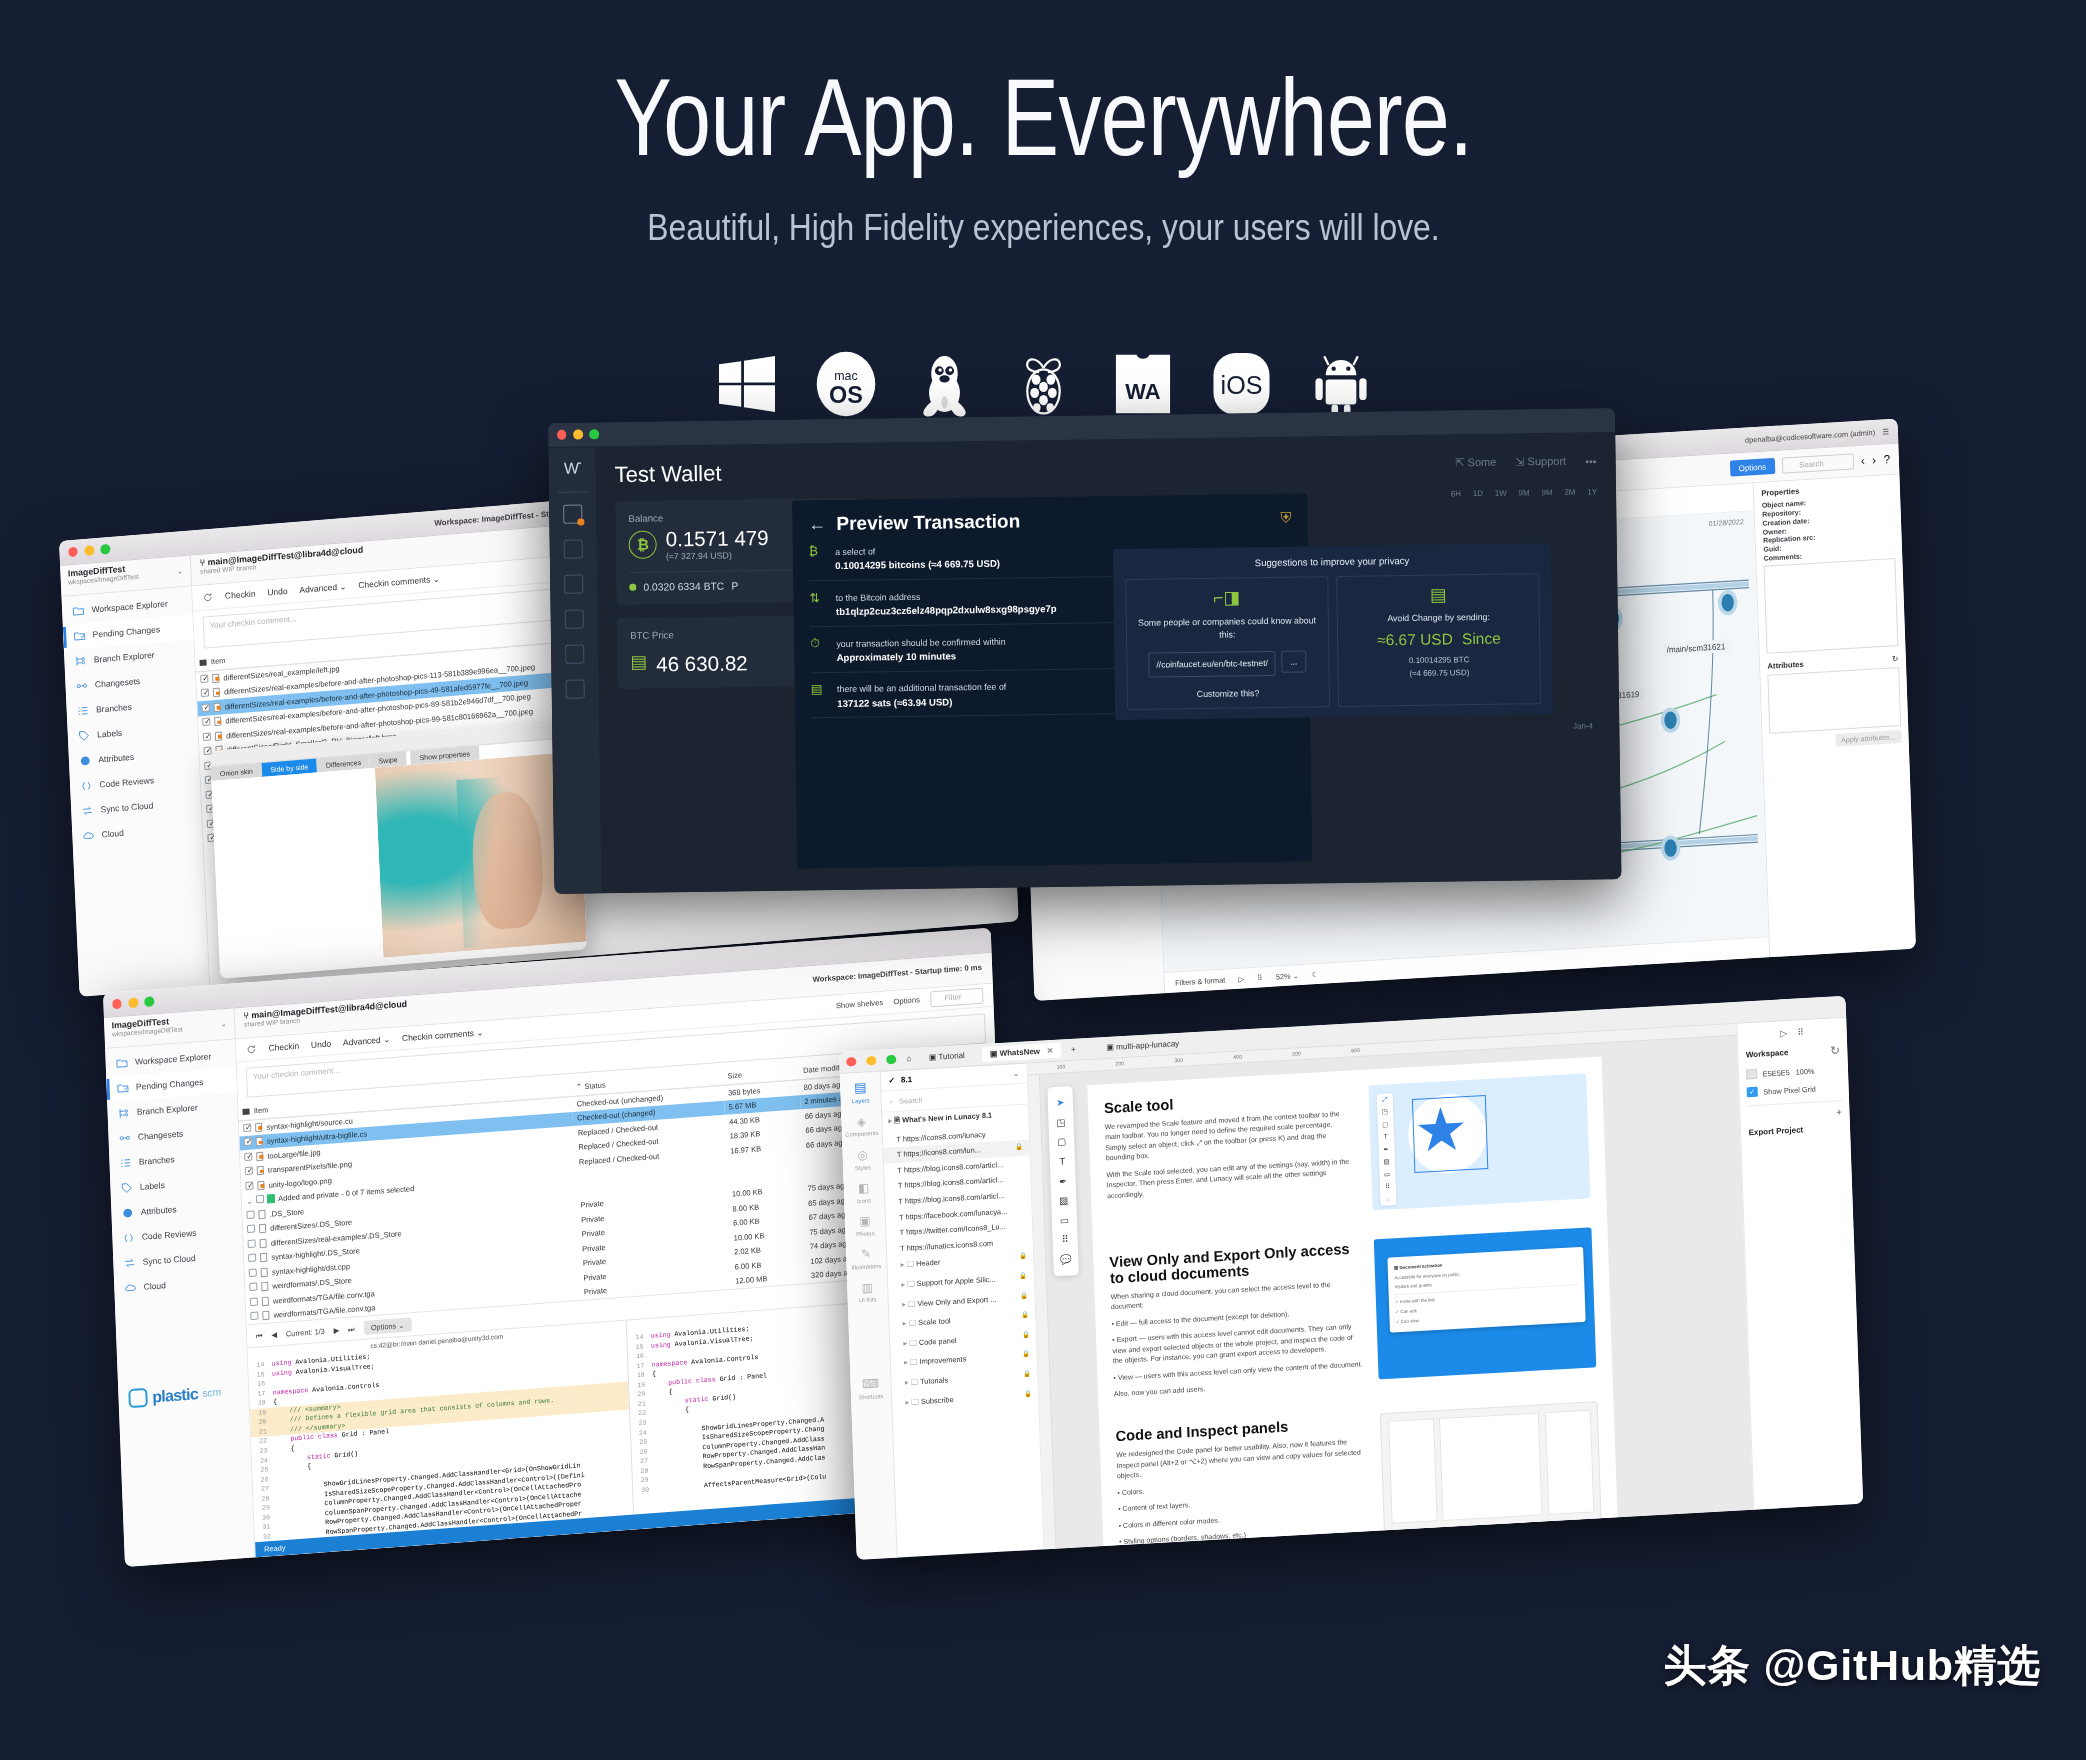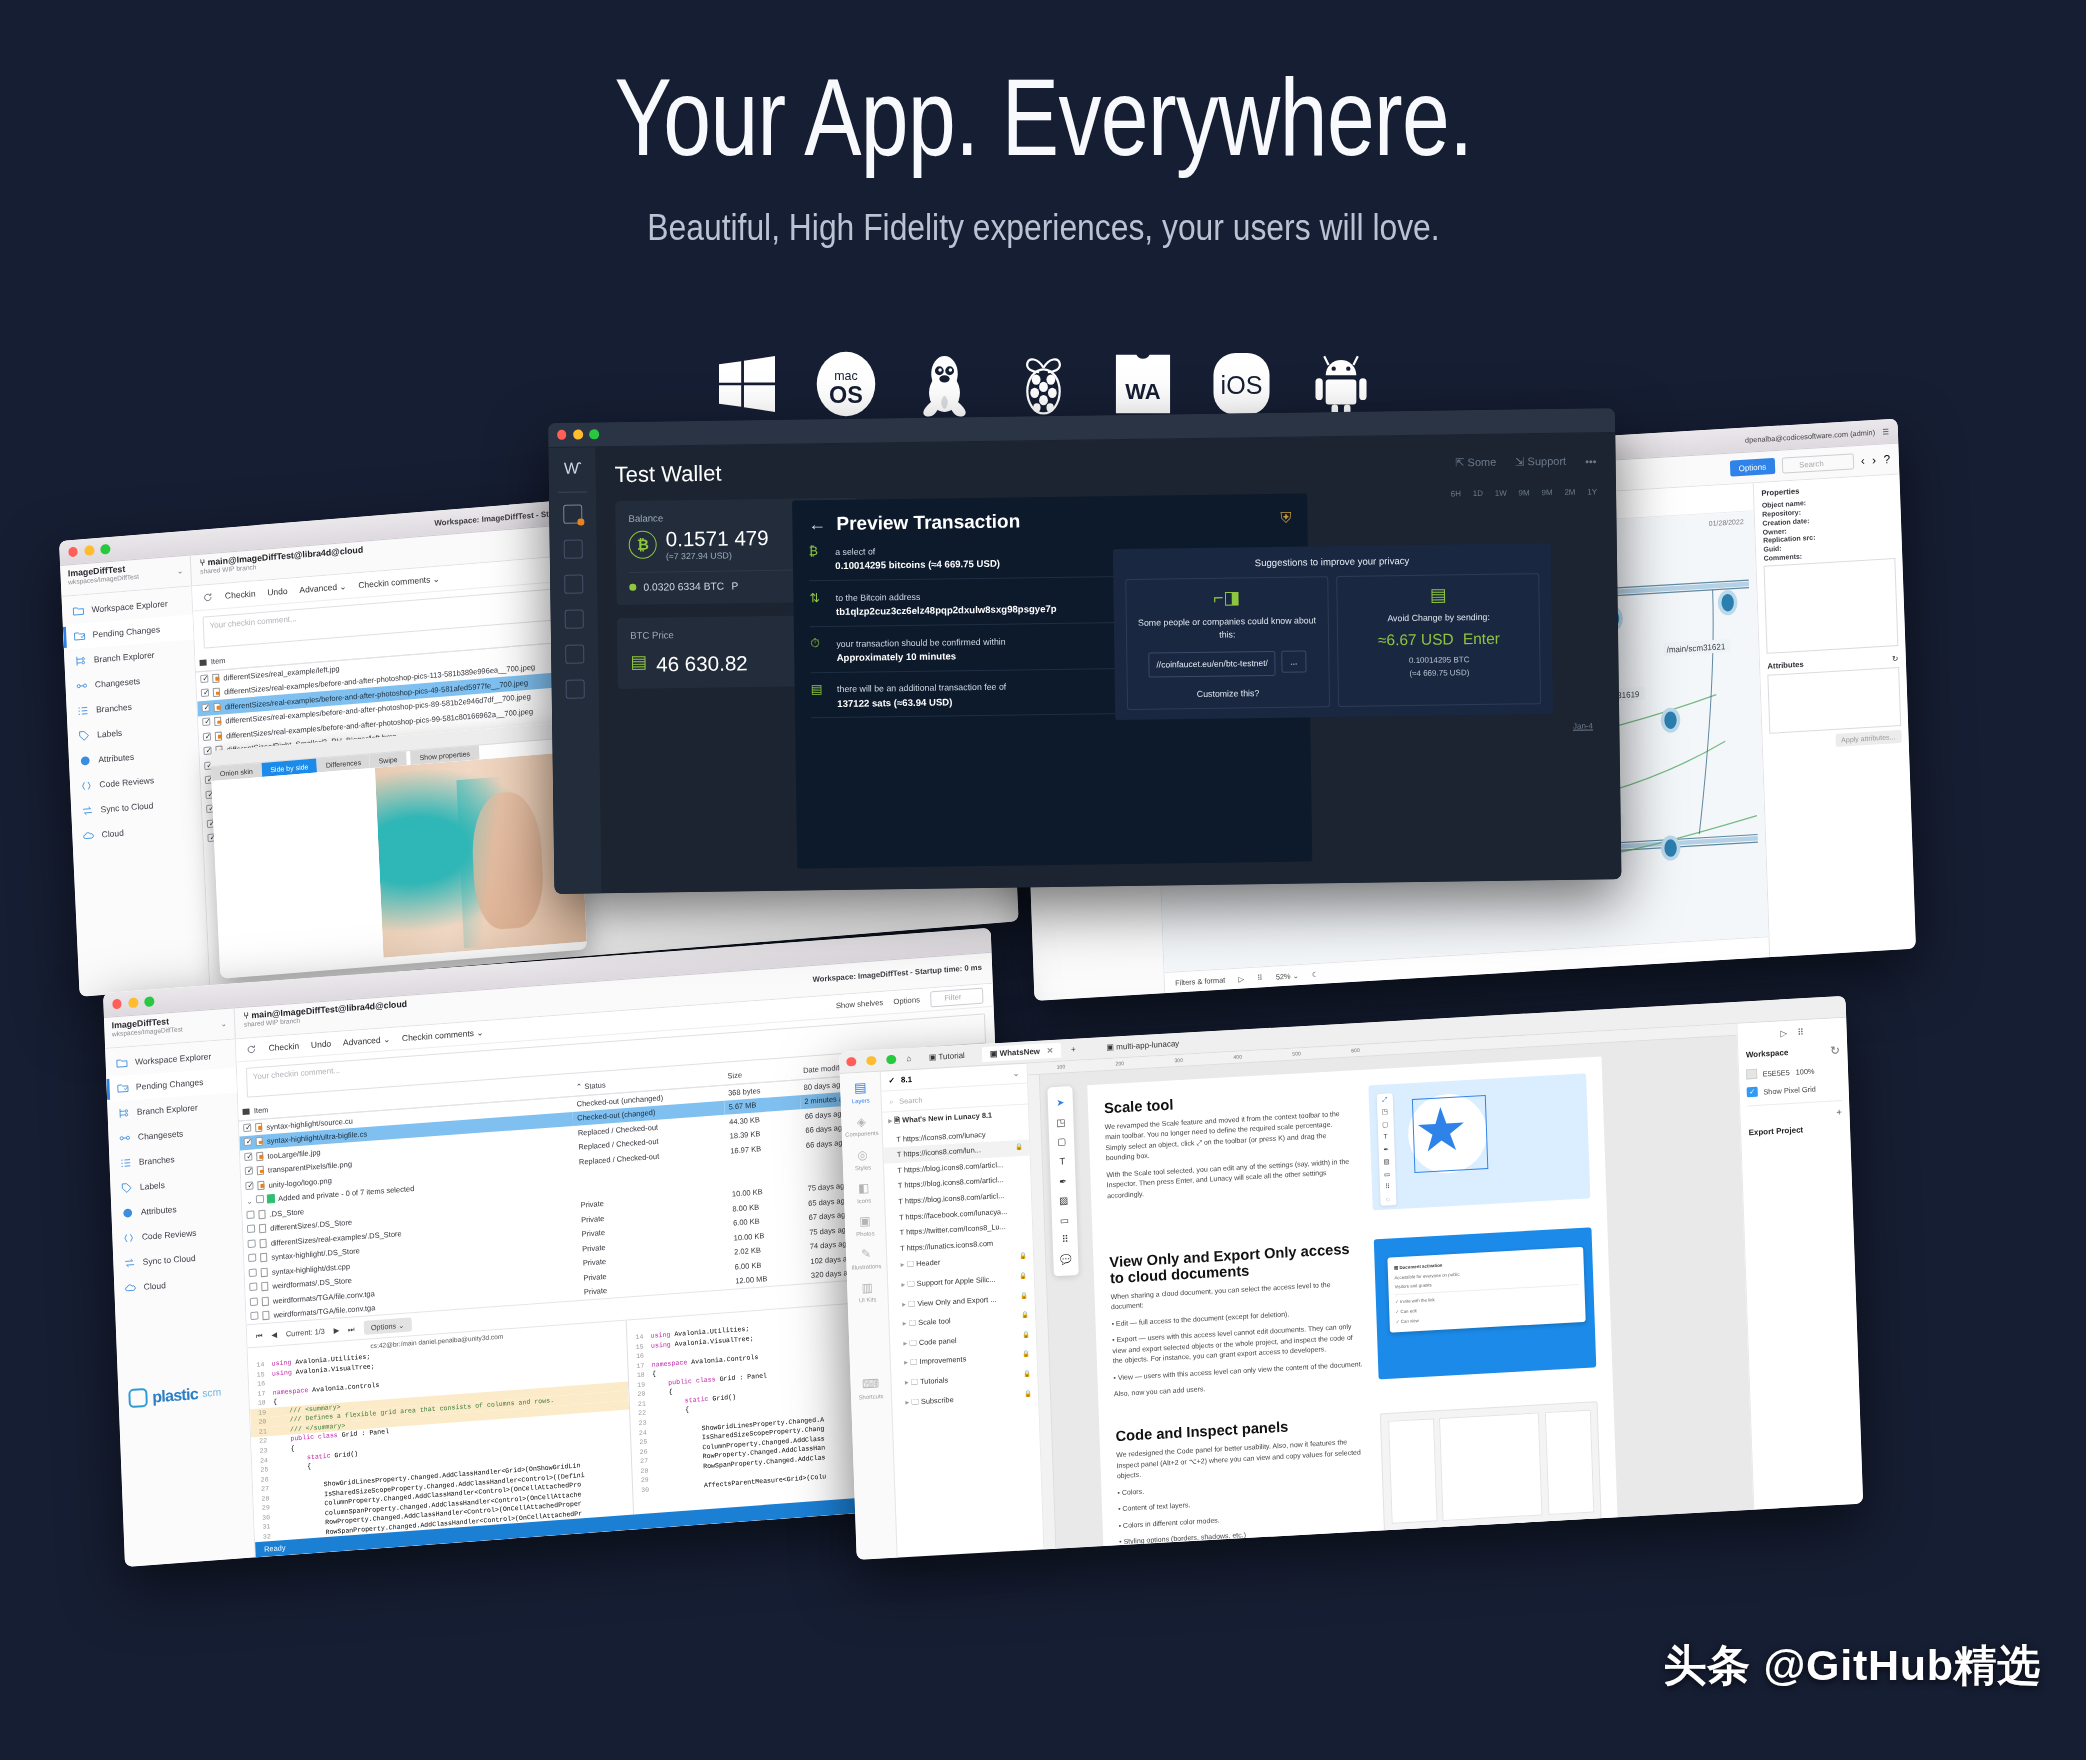"Enter" span.sugg-green { text: Enter -> Since }
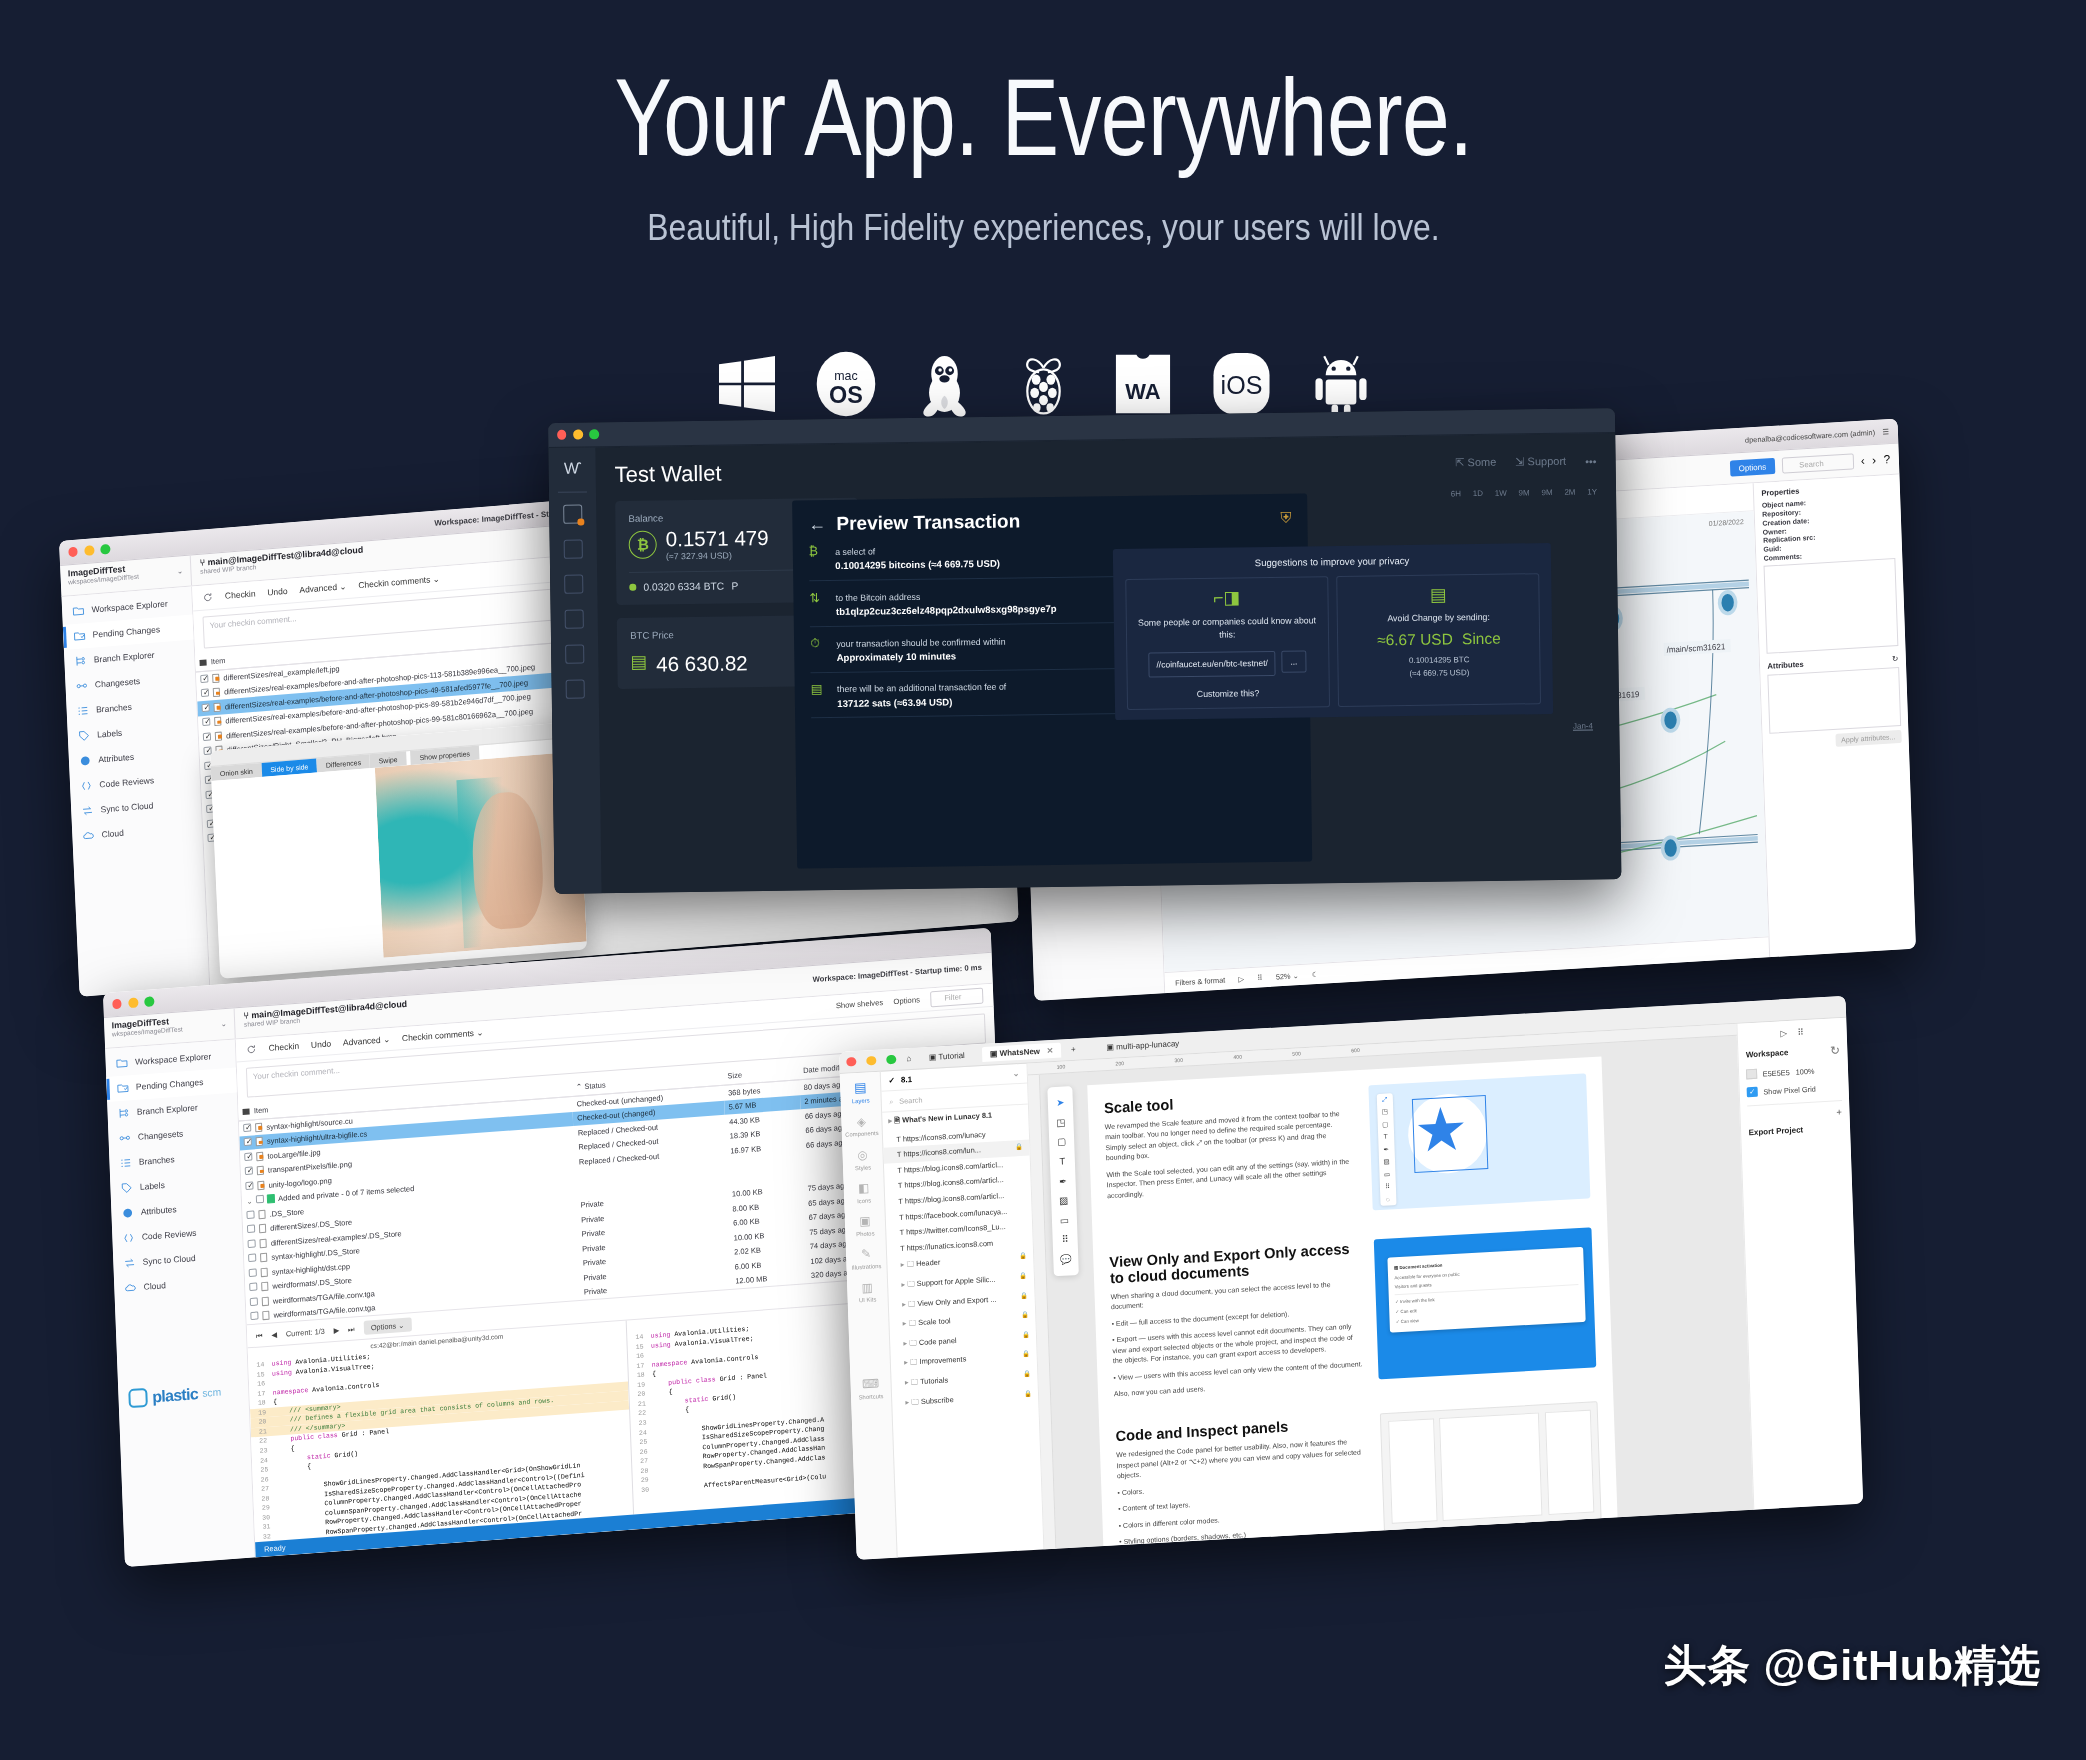"Jan-4" div { text-decoration: underline -> none }
